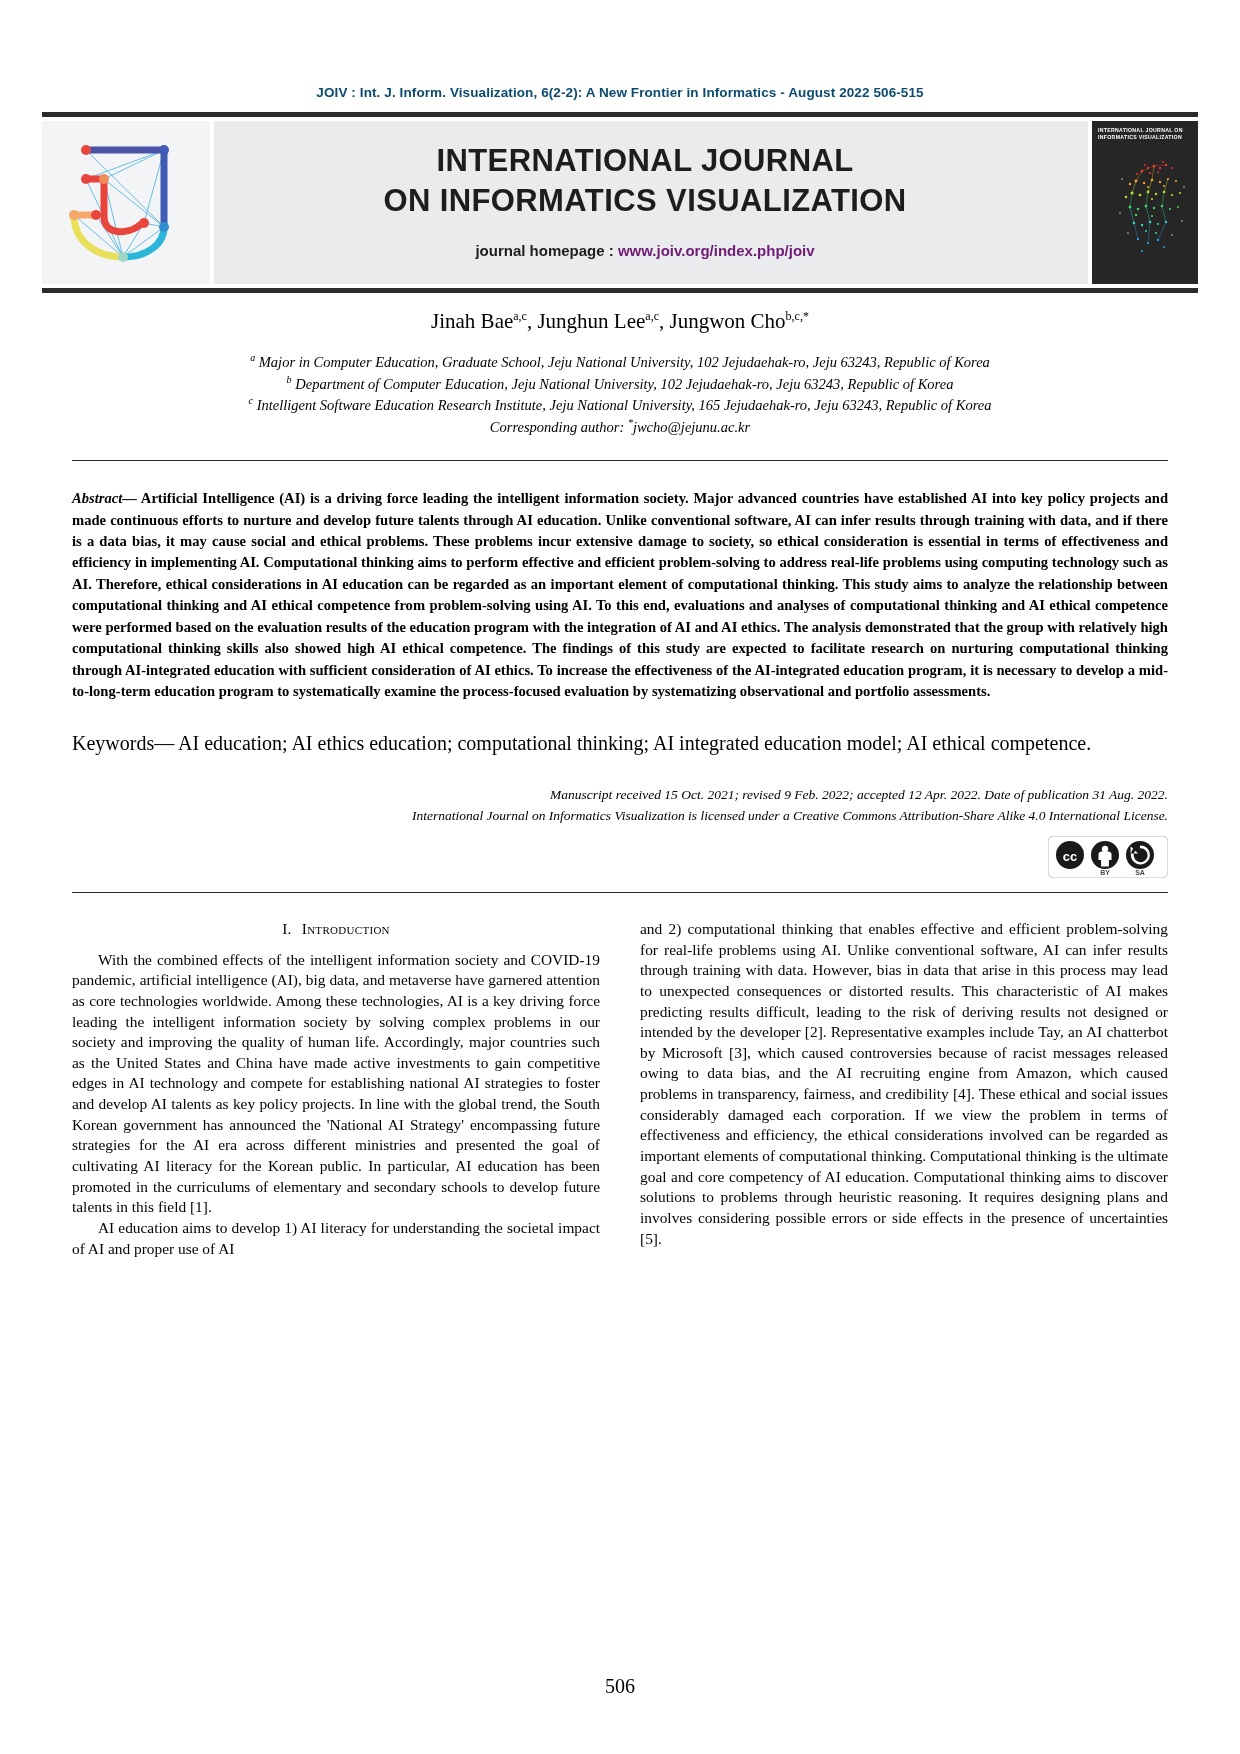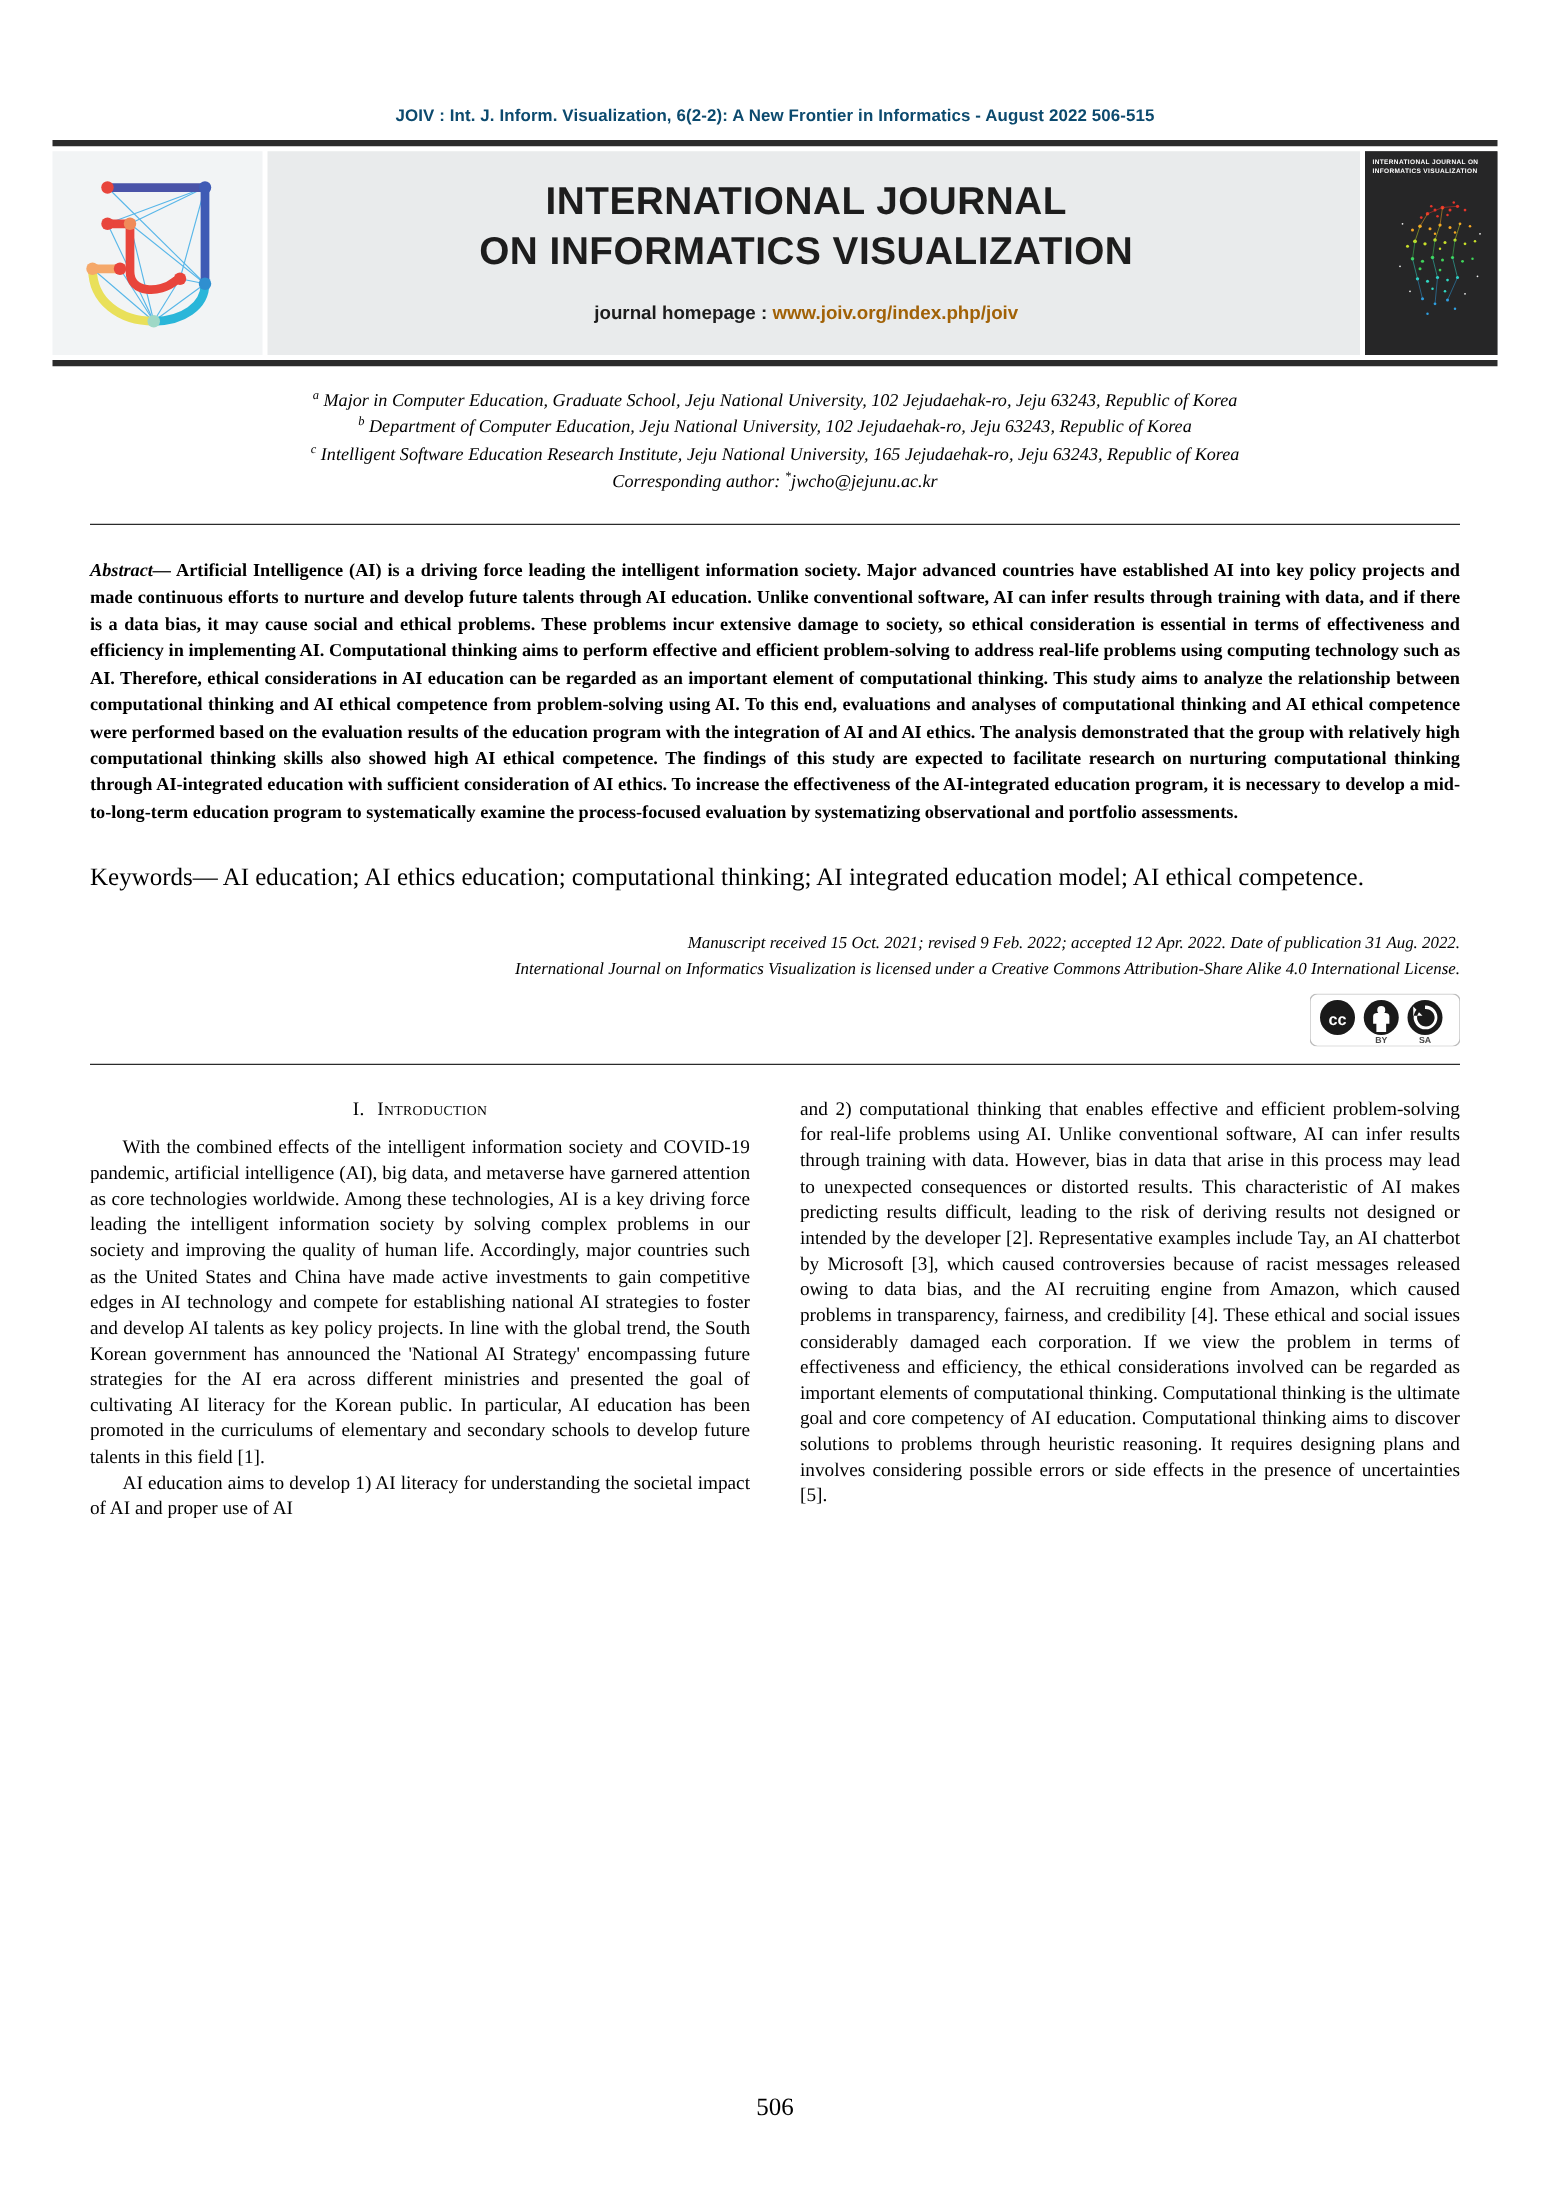"www.joiv.org/index.php/joiv" .homepage .url { color: #a16207 -> #701a75 }
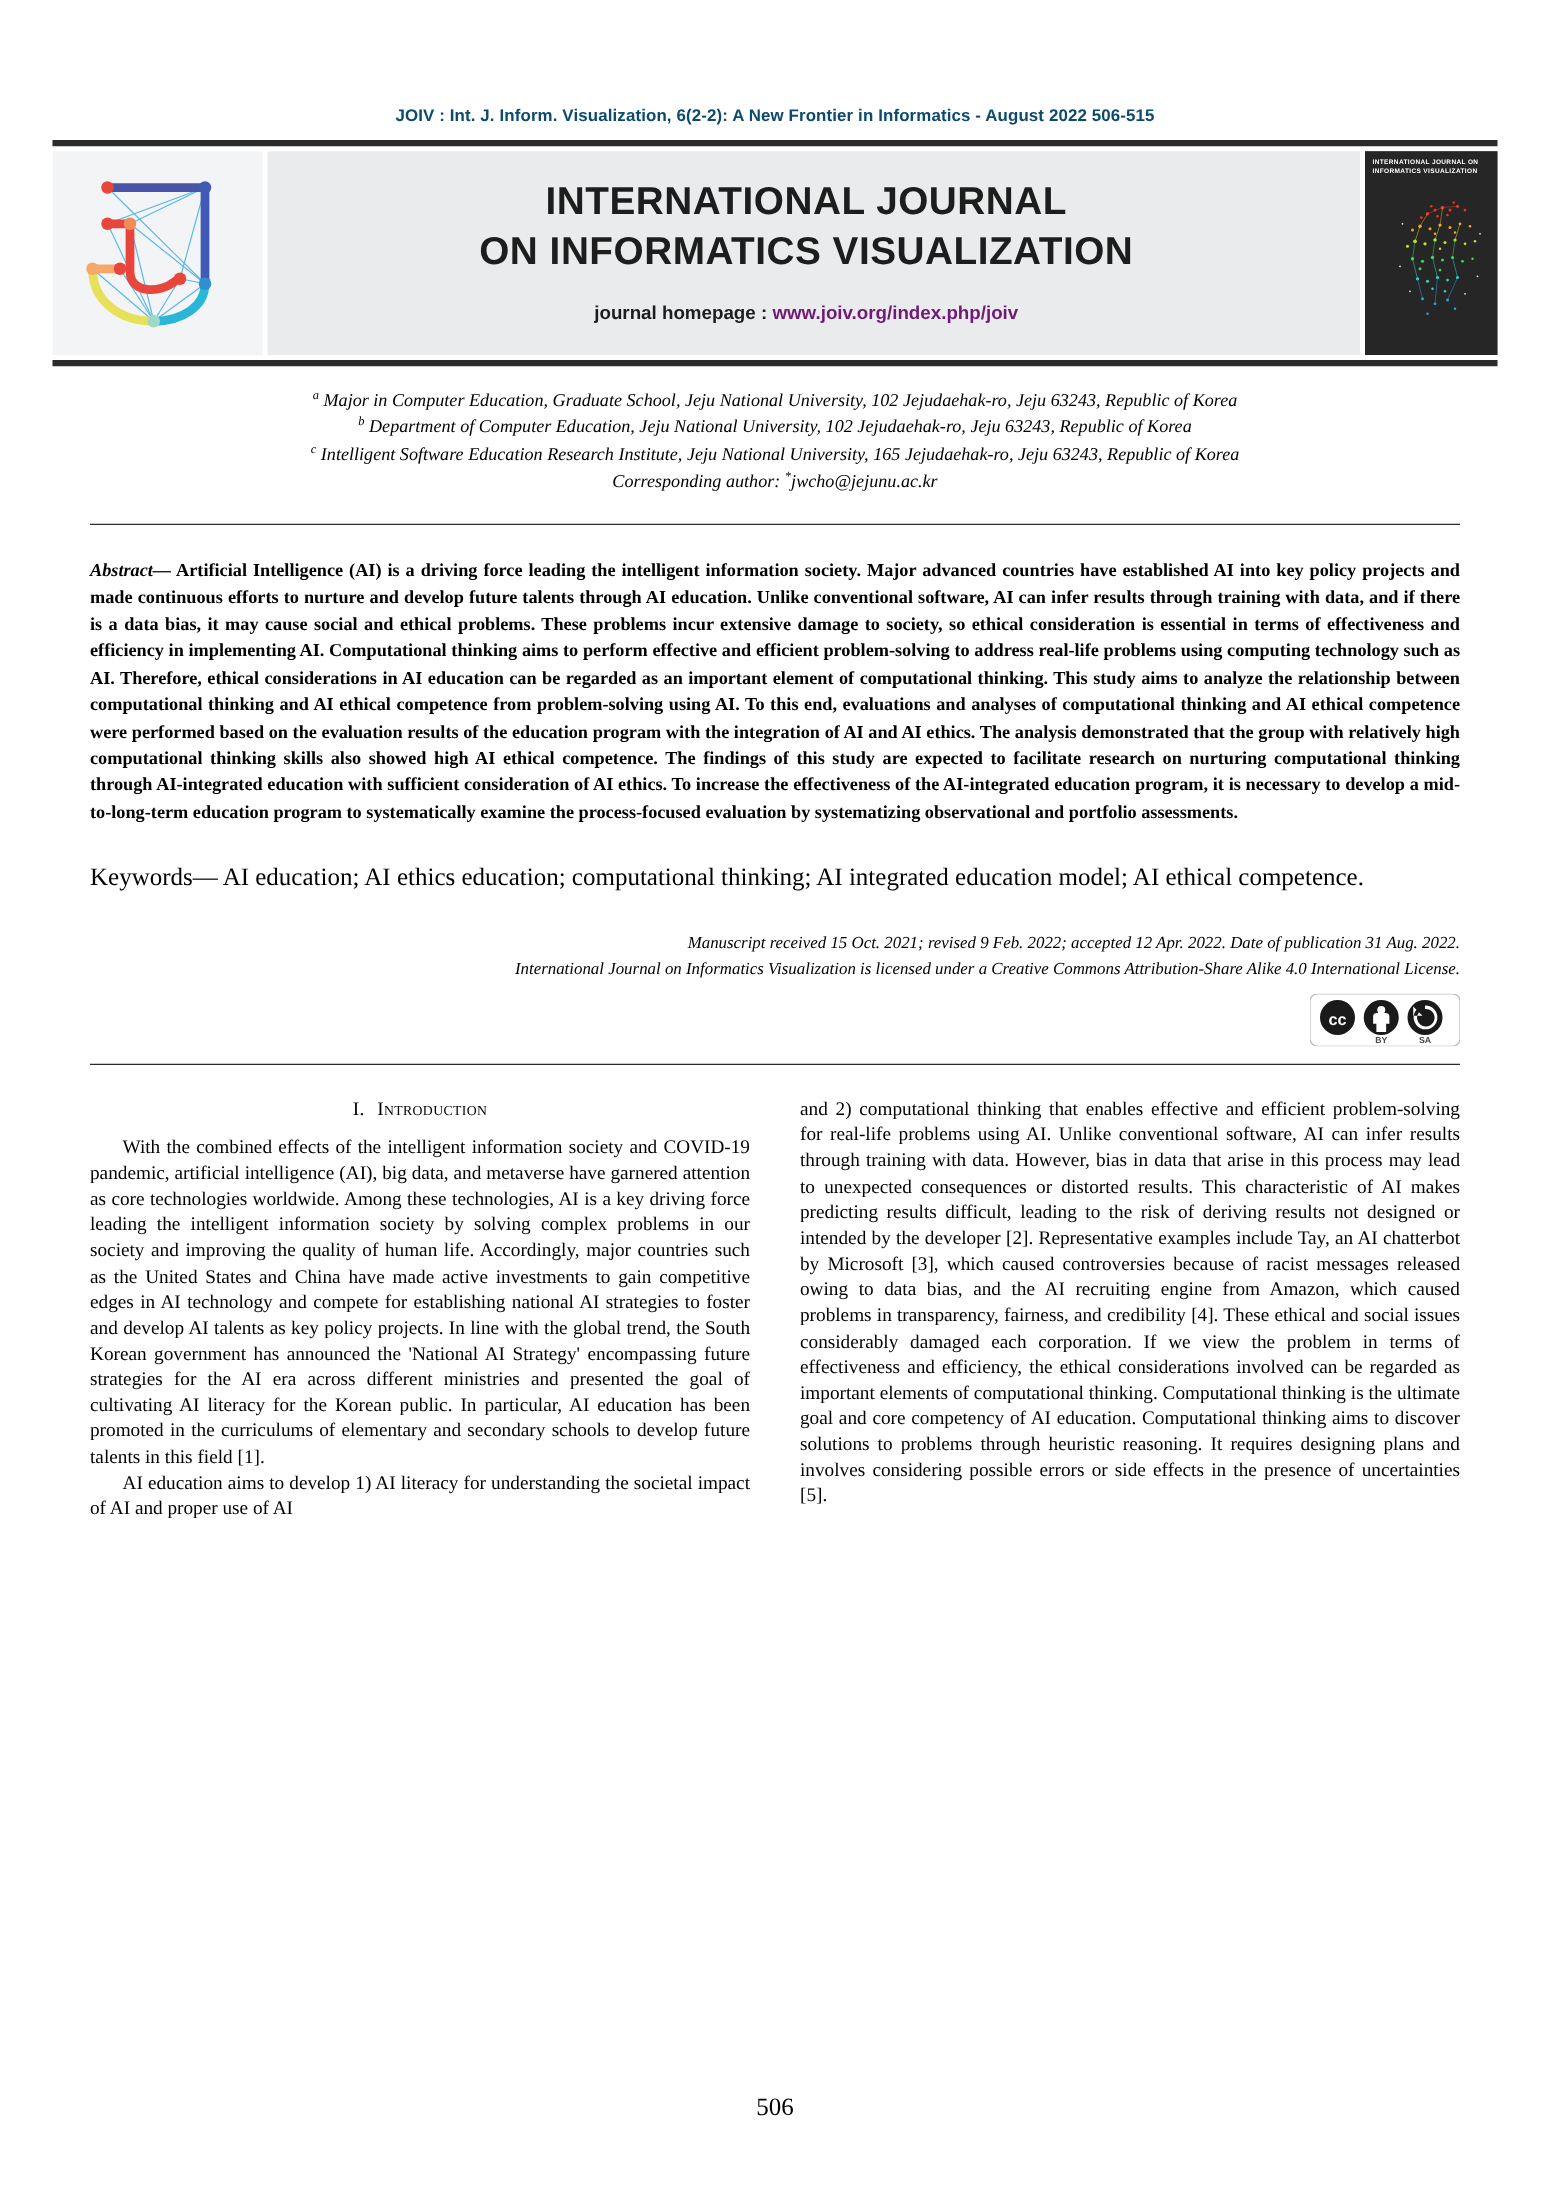"Jinah Baea,c, Junghun Leea,c, Jungwon" div.authors { html: none -> <div> <span><span>Jinah Bae</span><sup>a,c</sup></span><span>, </span><span><span>Junghun Lee</span><sup>a,c</sup></span><span>, </span><span><span>Jungwon Cho</span><sup>b,c,*</sup></span> </div> }
